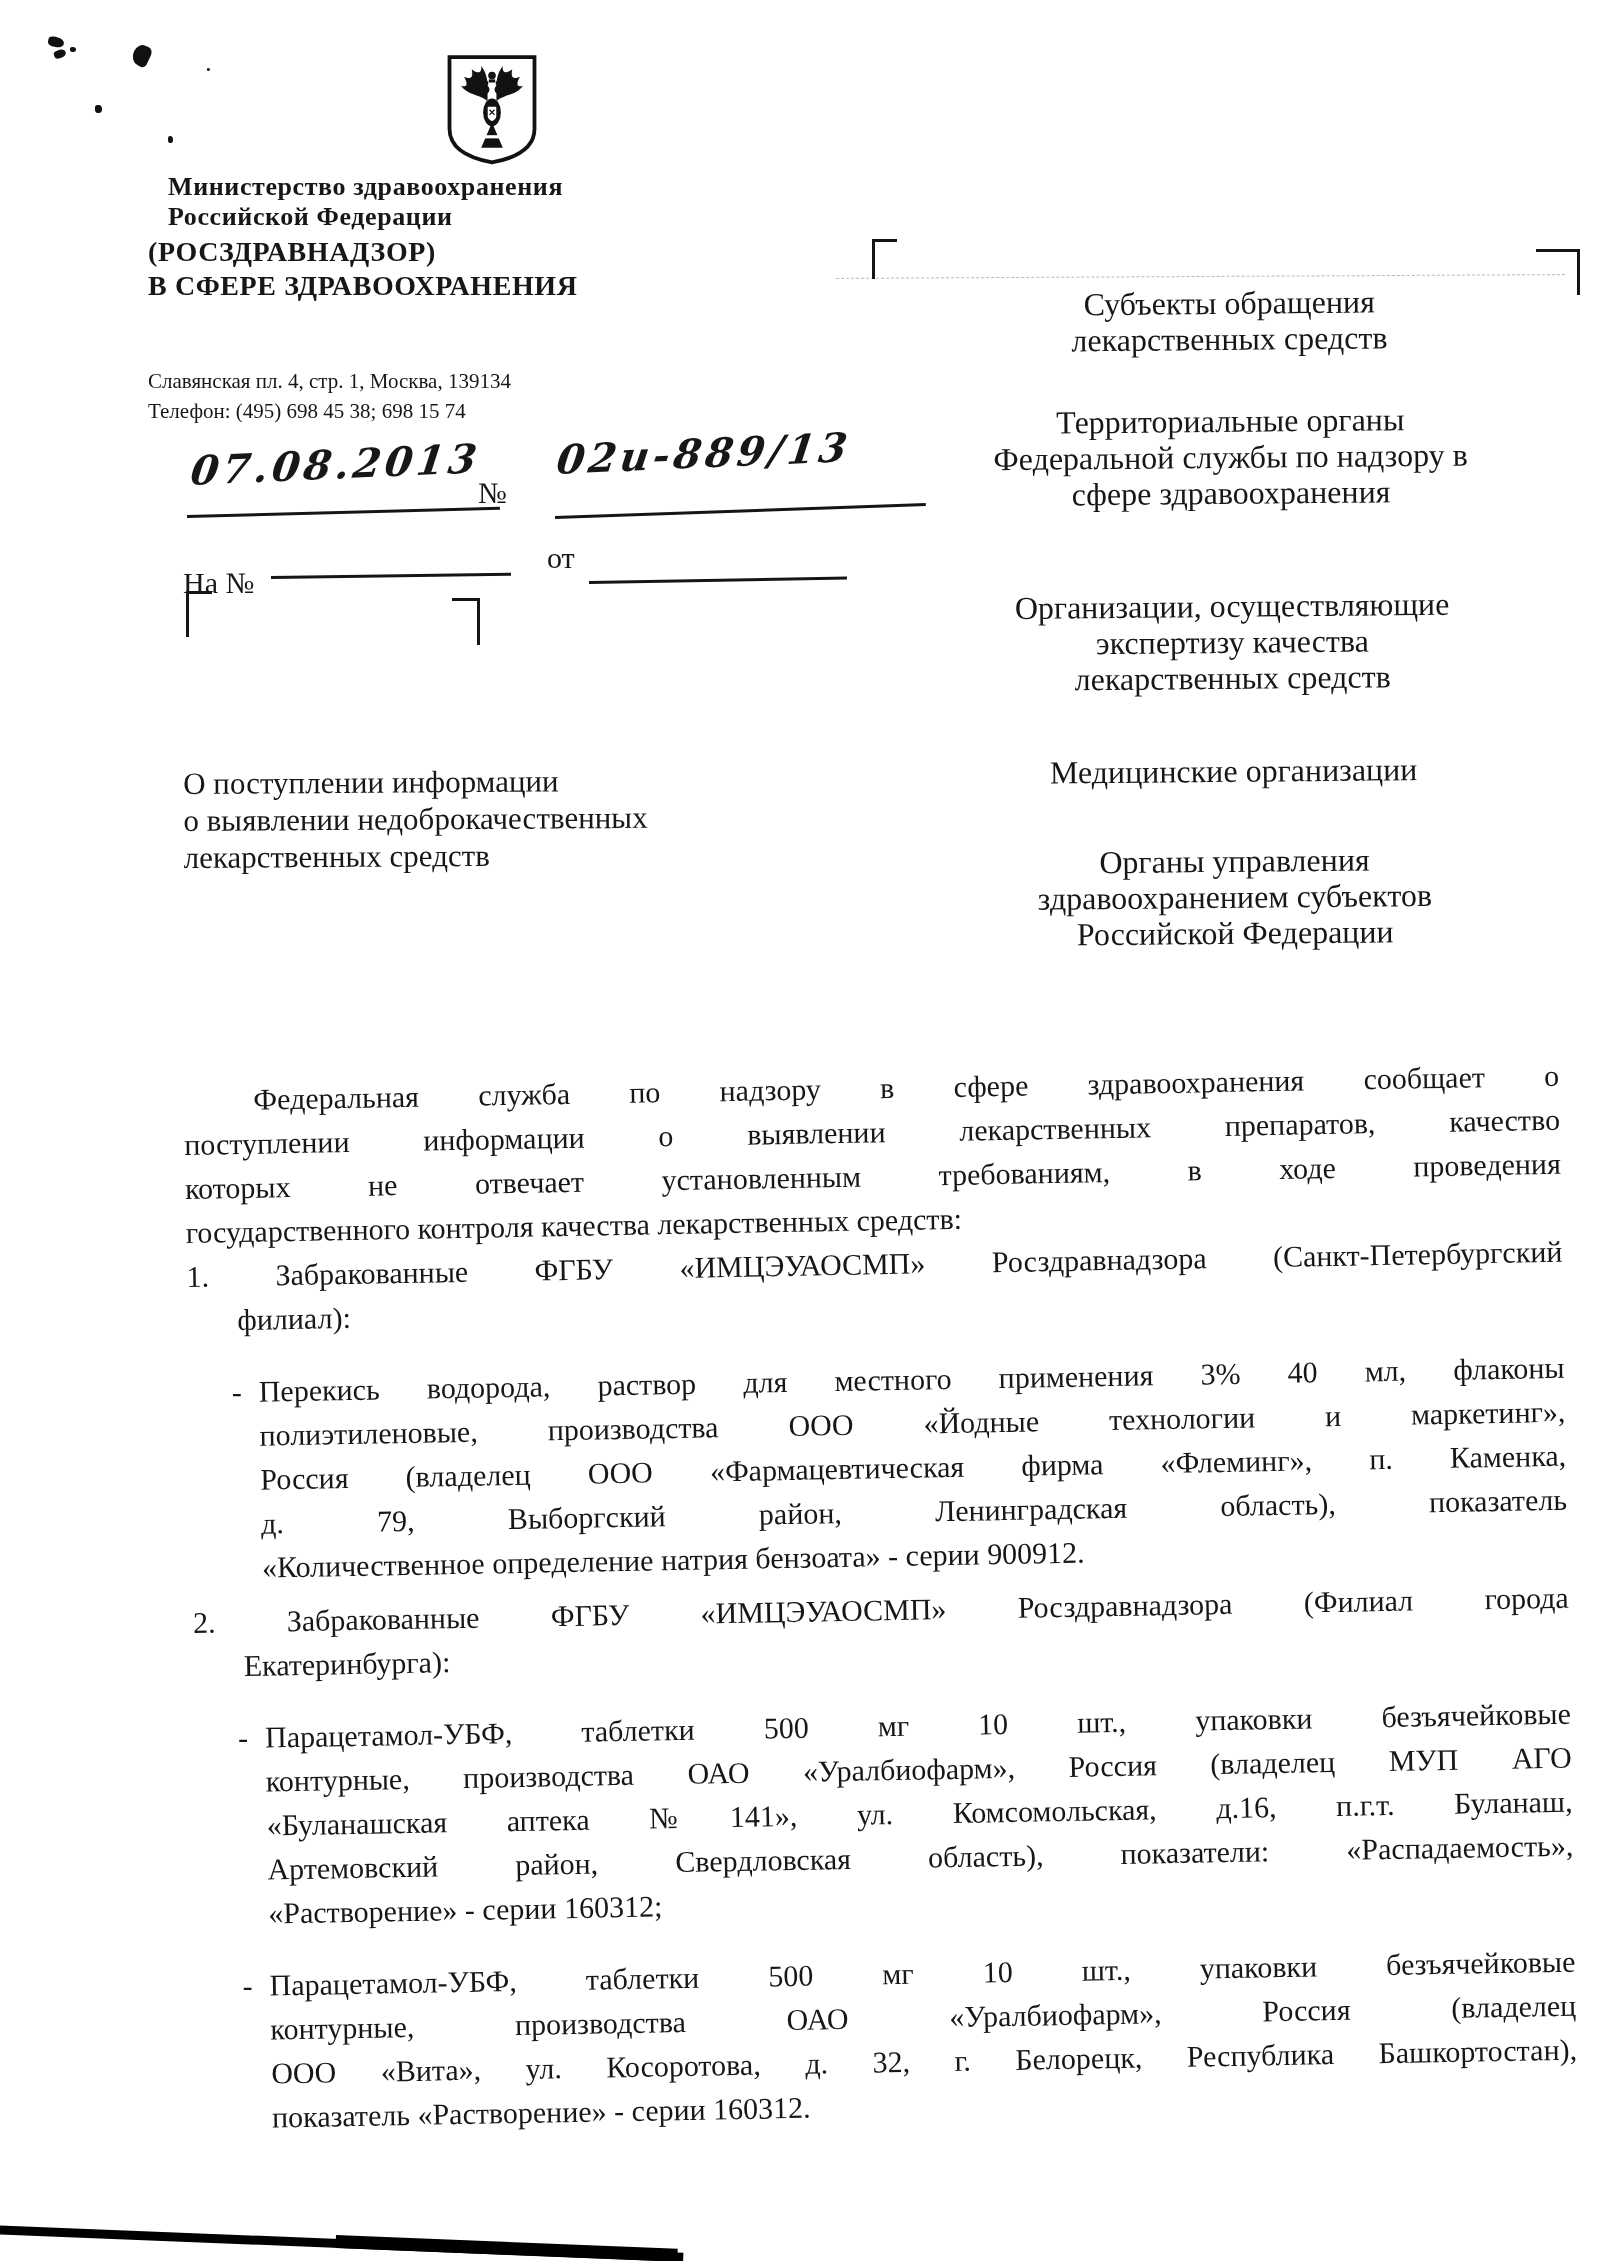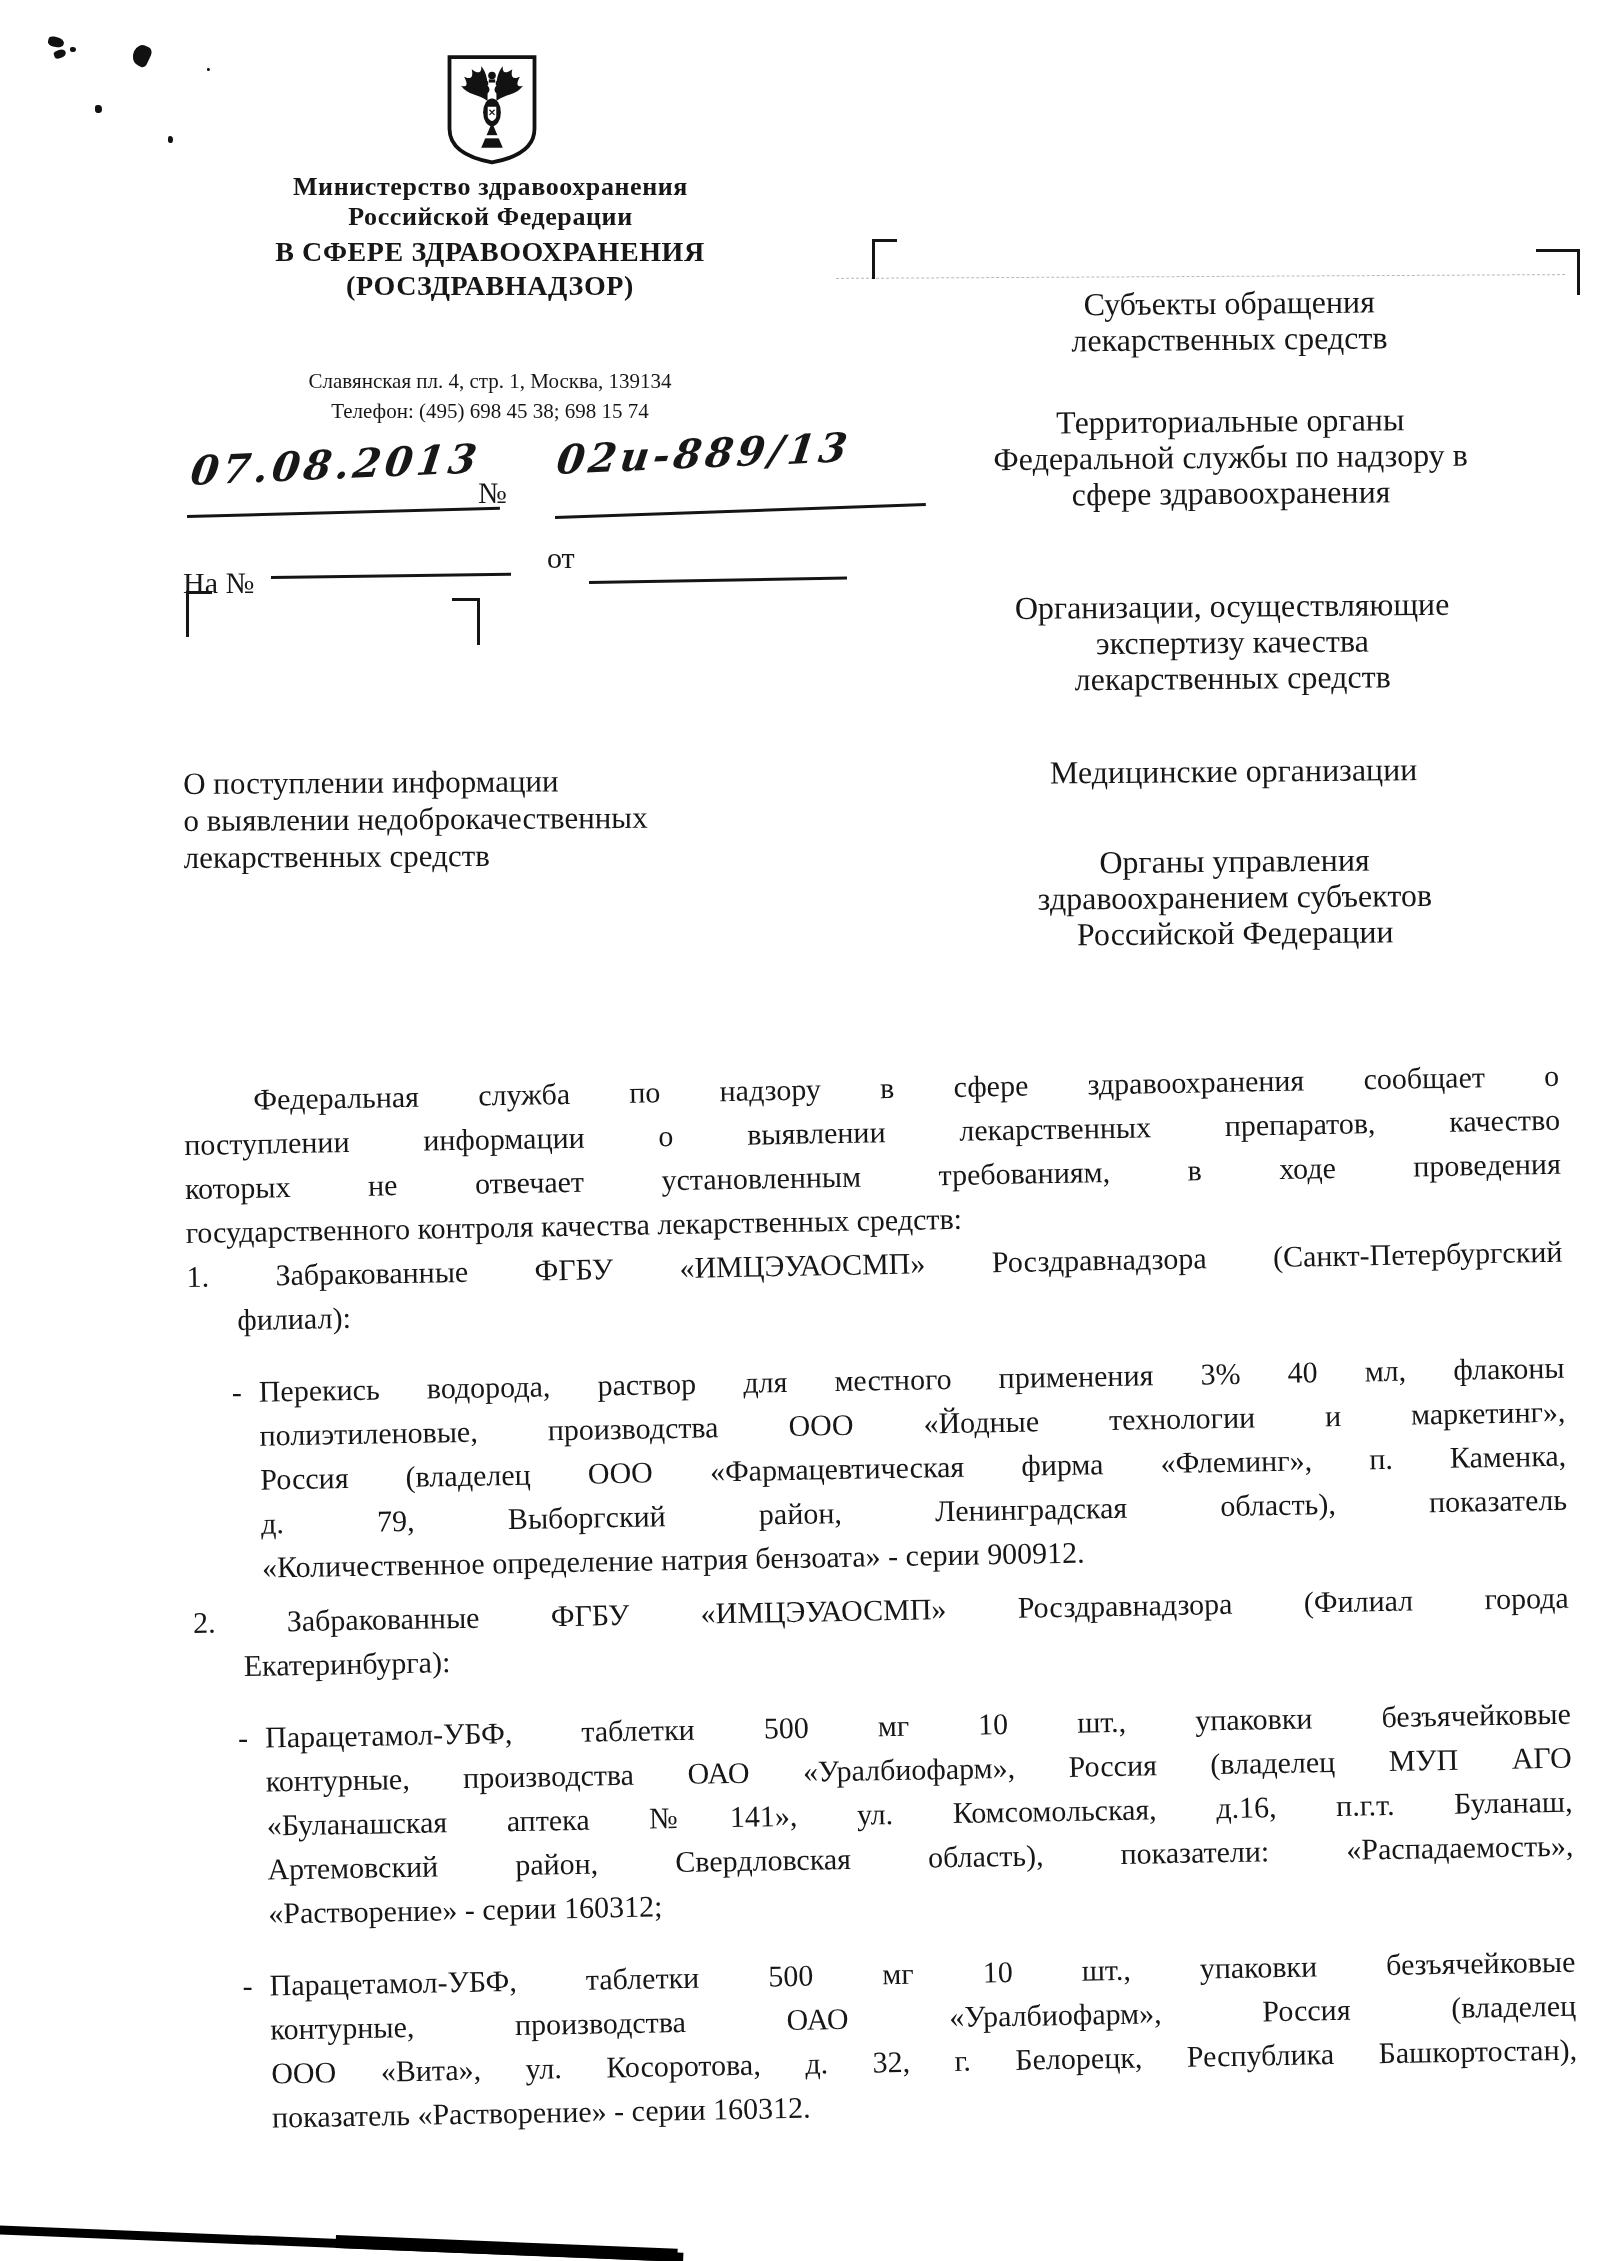"Министерство здравоохранения" .center { text-align: center -> left }
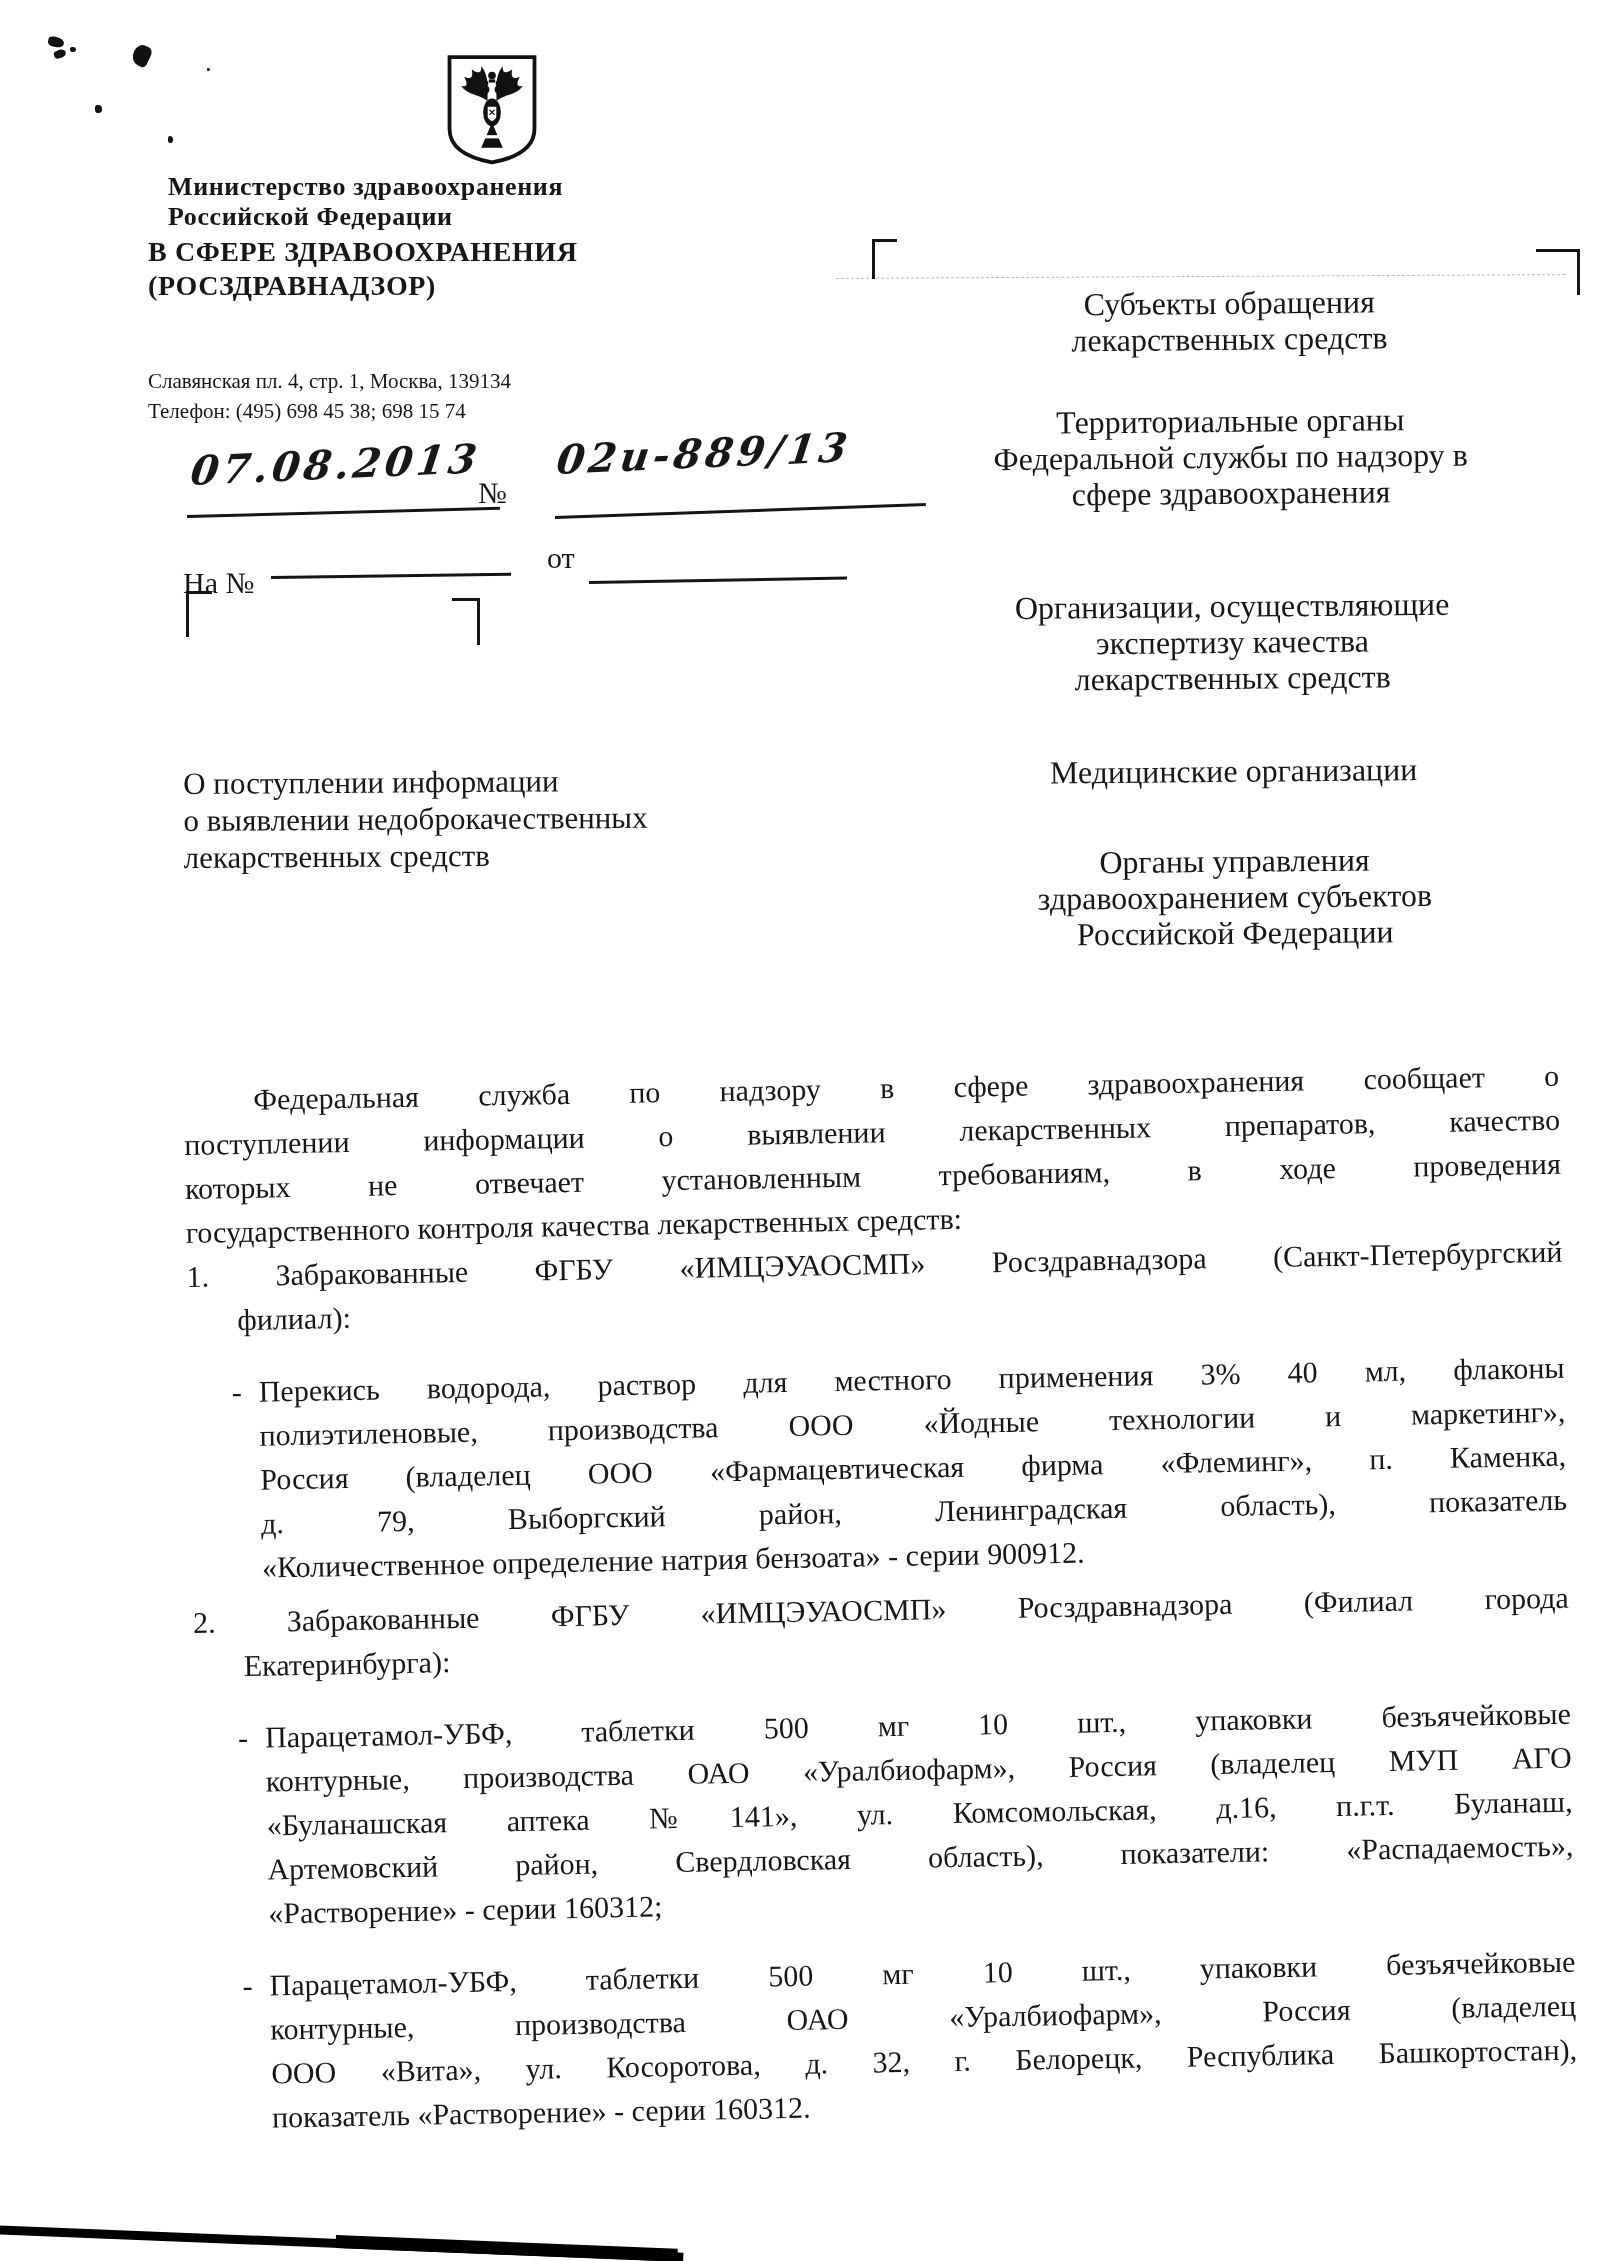"В СФЕРЕ ЗДРАВООХРАНЕНИЯ" div { order: before "(РОСЗДРАВНАДЗОР)" -> after "(РОСЗДРАВНАДЗОР)" }
